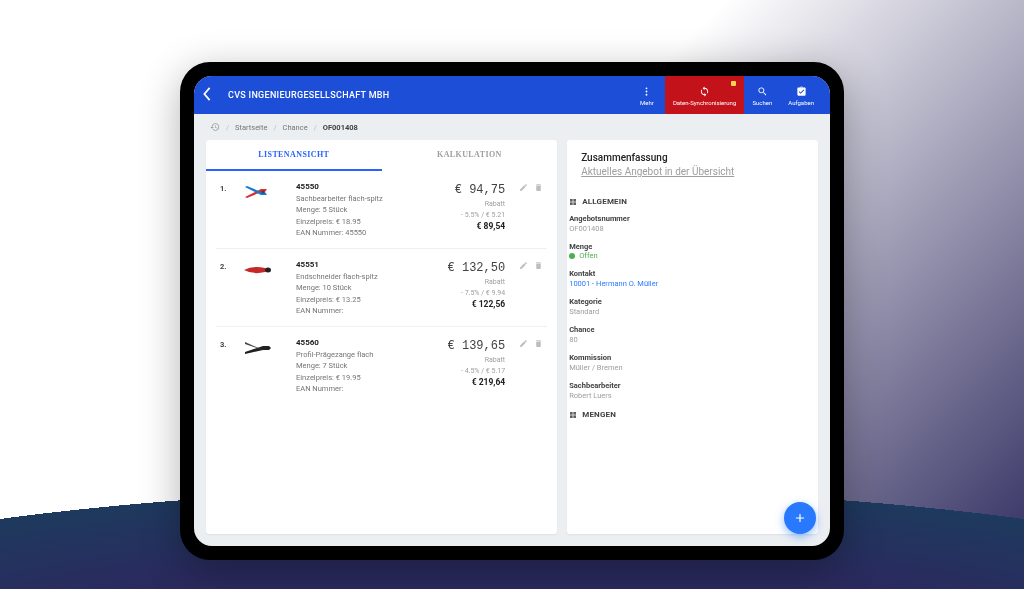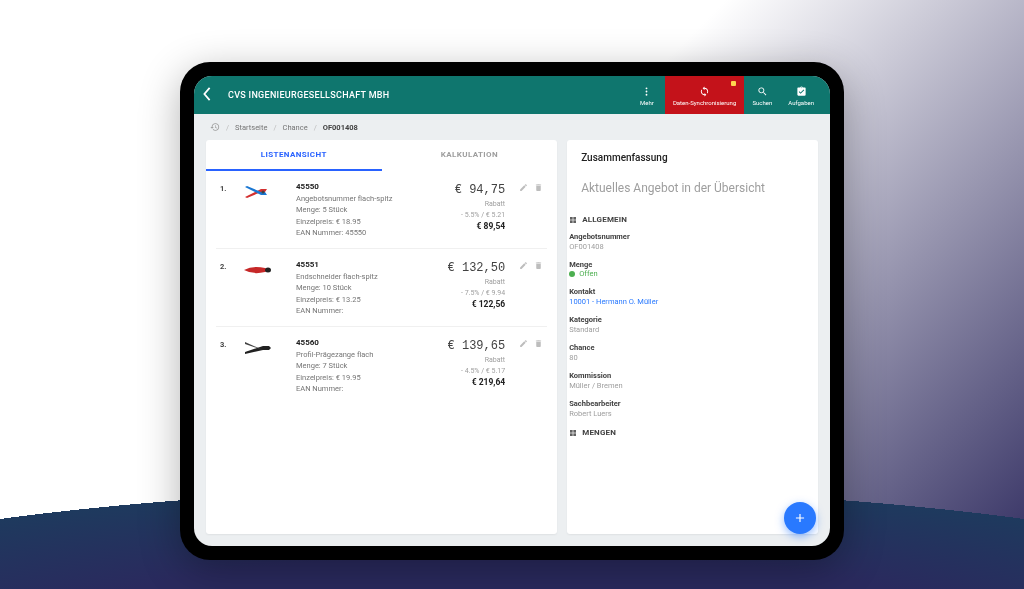"CVS INGENIEURGESELLSCHAFT MBH" .app-header { background: #0f766e -> #1d4ed8 }
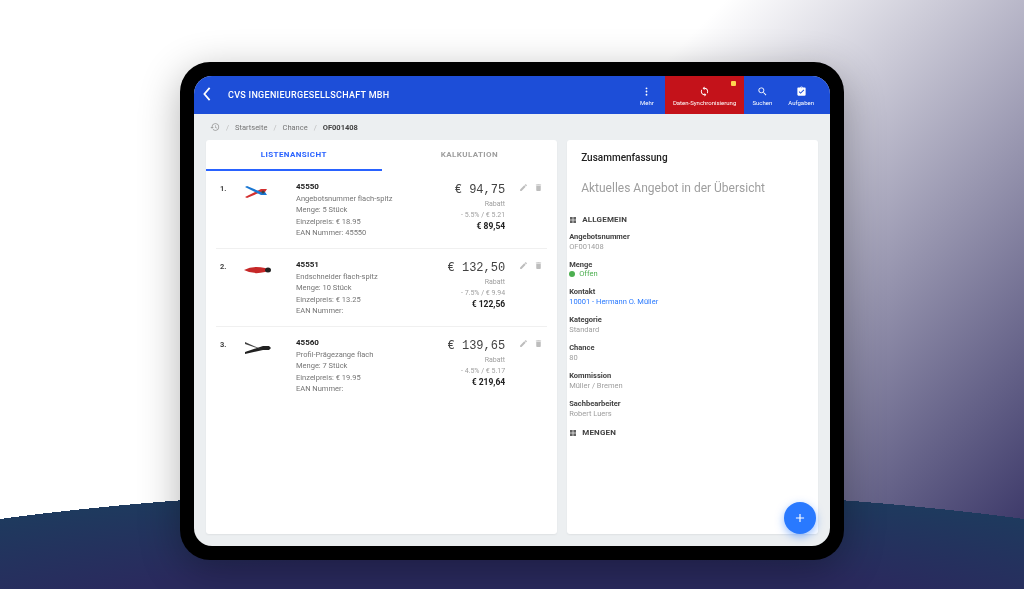"LISTENANSICHT" .tabs { font-family: none -> Liberation Serif, serif }
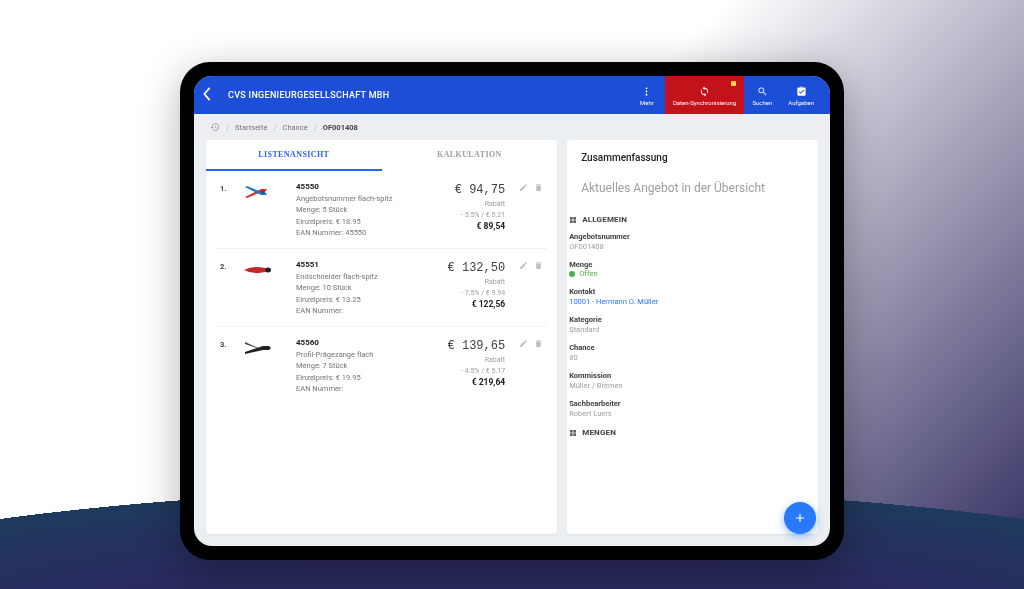"Aktuelles Angebot in der Übersicht" .summary-sub { font-size: 12px -> 10px; margin-top: 18px -> 3px; text-decoration: none -> underline }
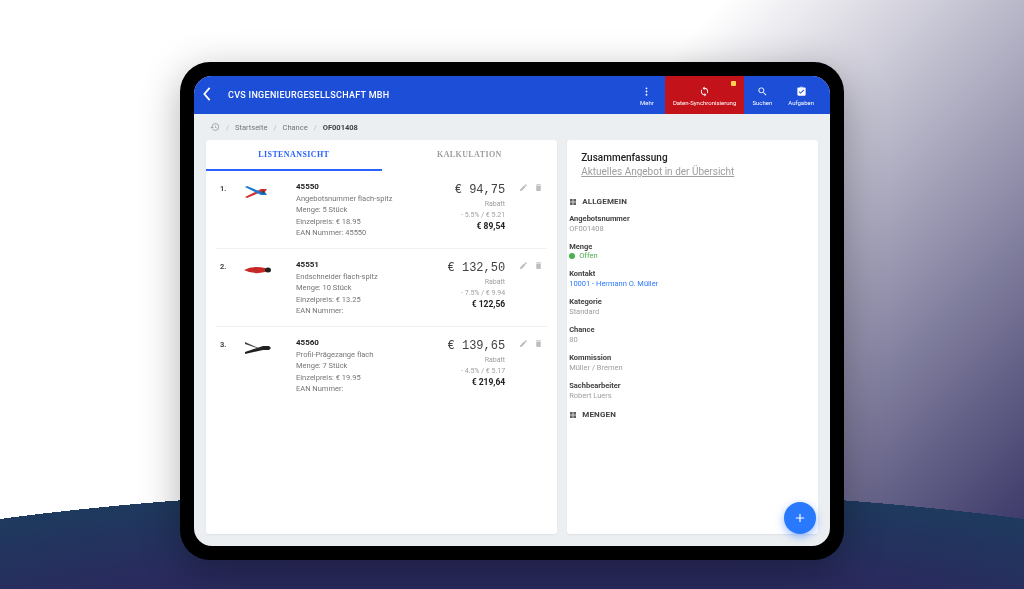"Angebotsnummer flach-spitz" div.name { text: Angebotsnummer -> Sachbearbeiter }
